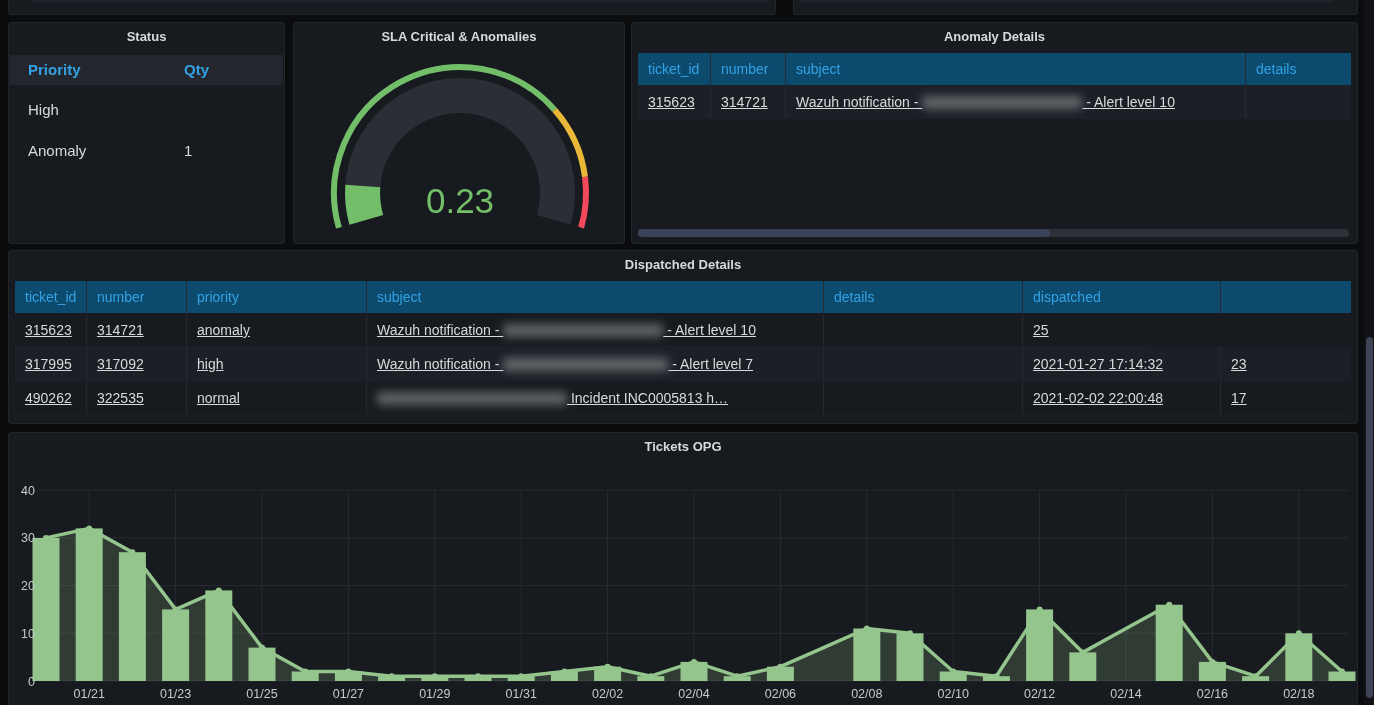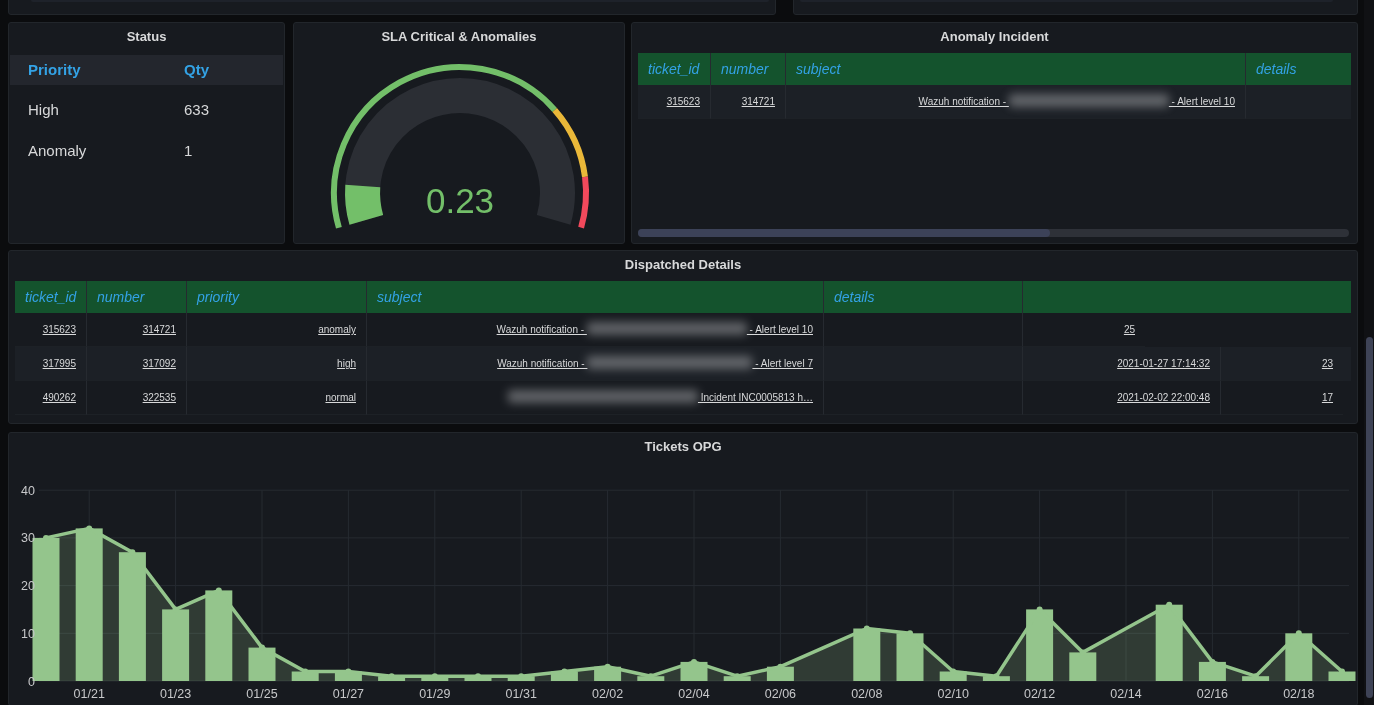"Anomaly Incident" div.panel-title { text: Incident -> Details }
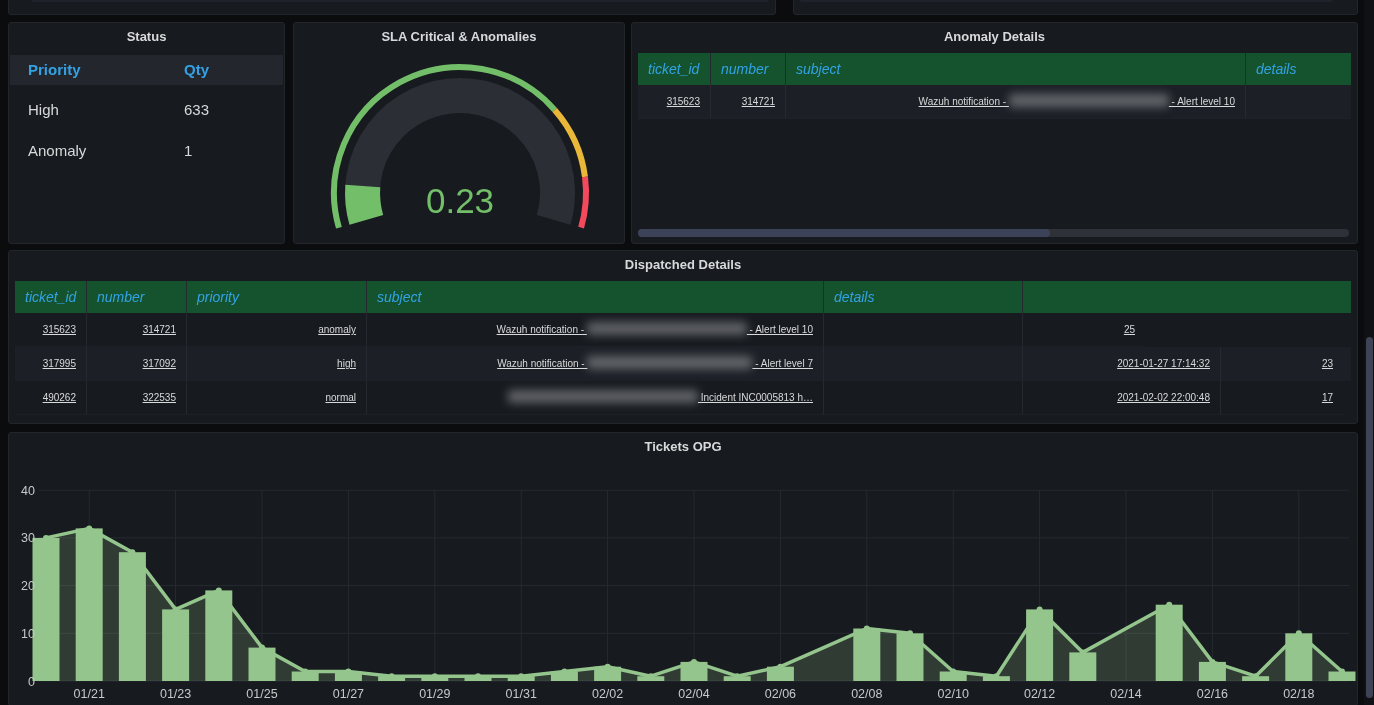"ticket_id" .thr { background: #14532d -> #0c4a6e; font-style: italic -> none }
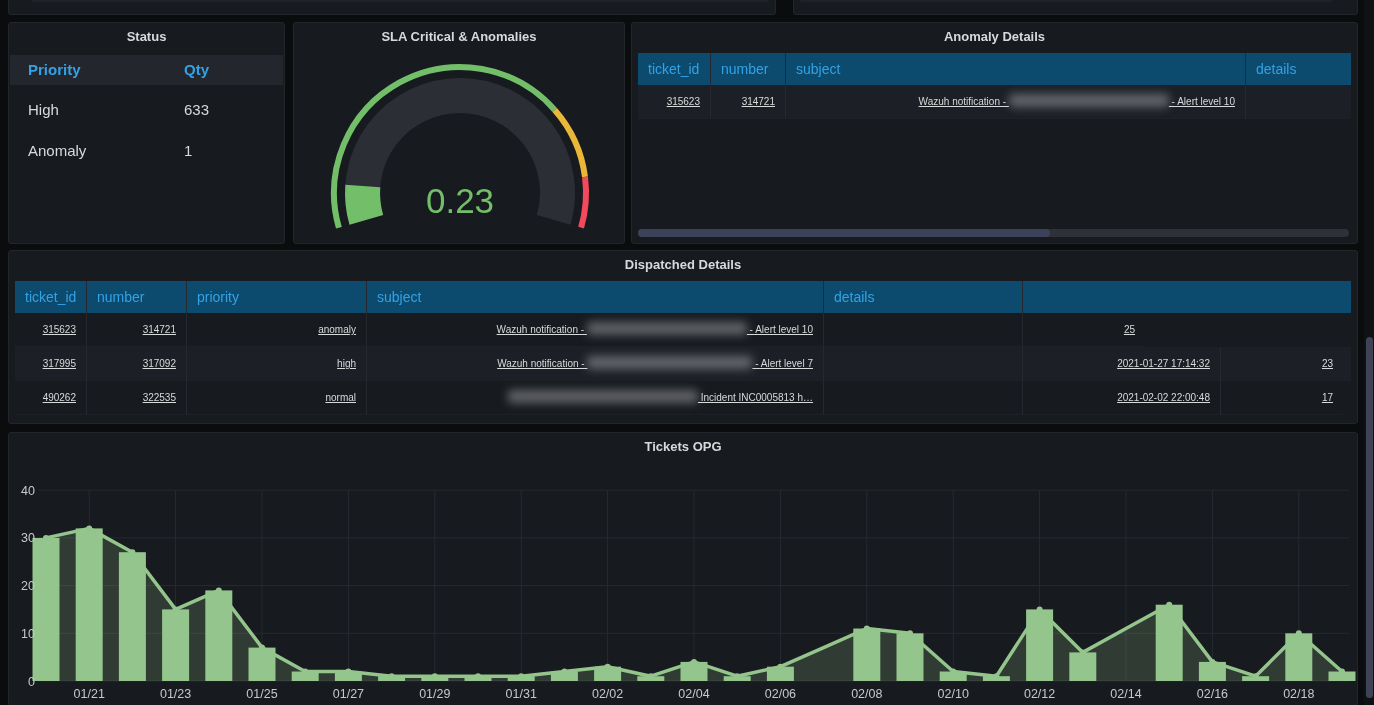"633" div.sc2 { html: <div>633</div> -> none }
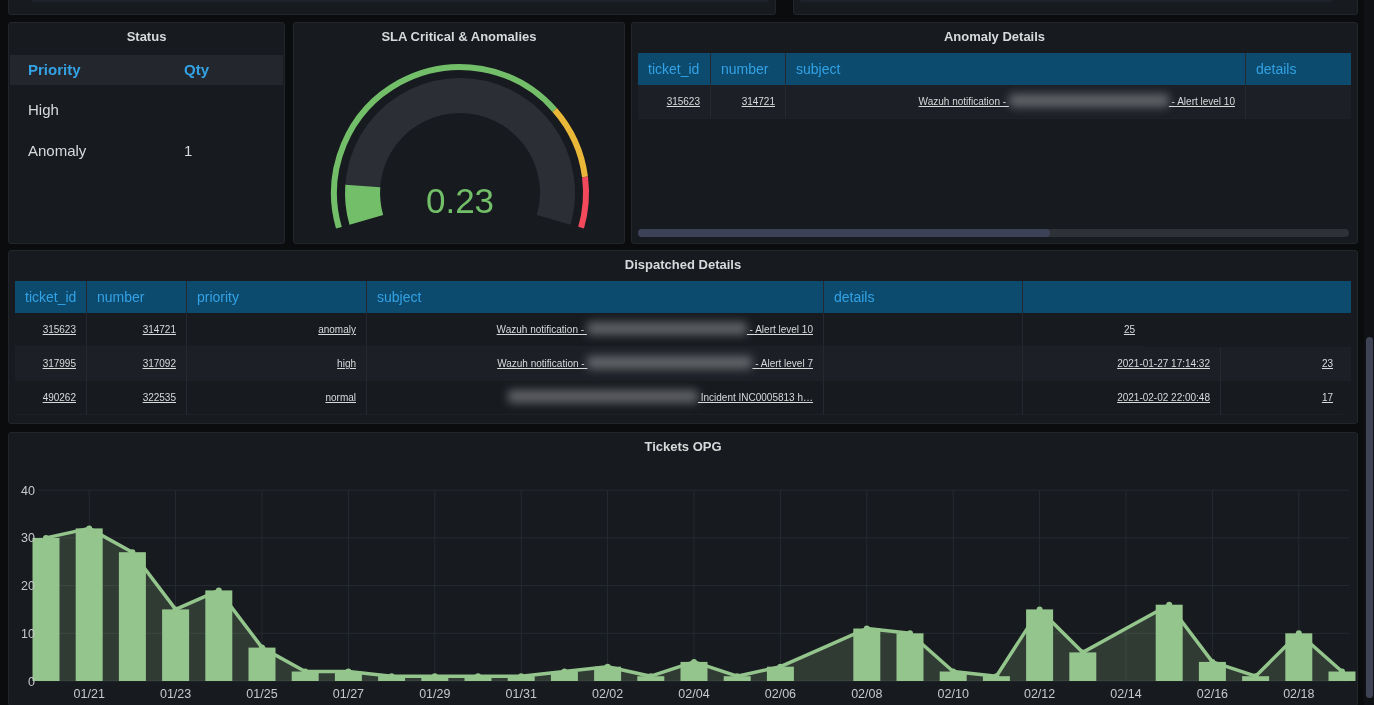"315623" .td { font-size: 10px -> 14px; text-align: right -> none }
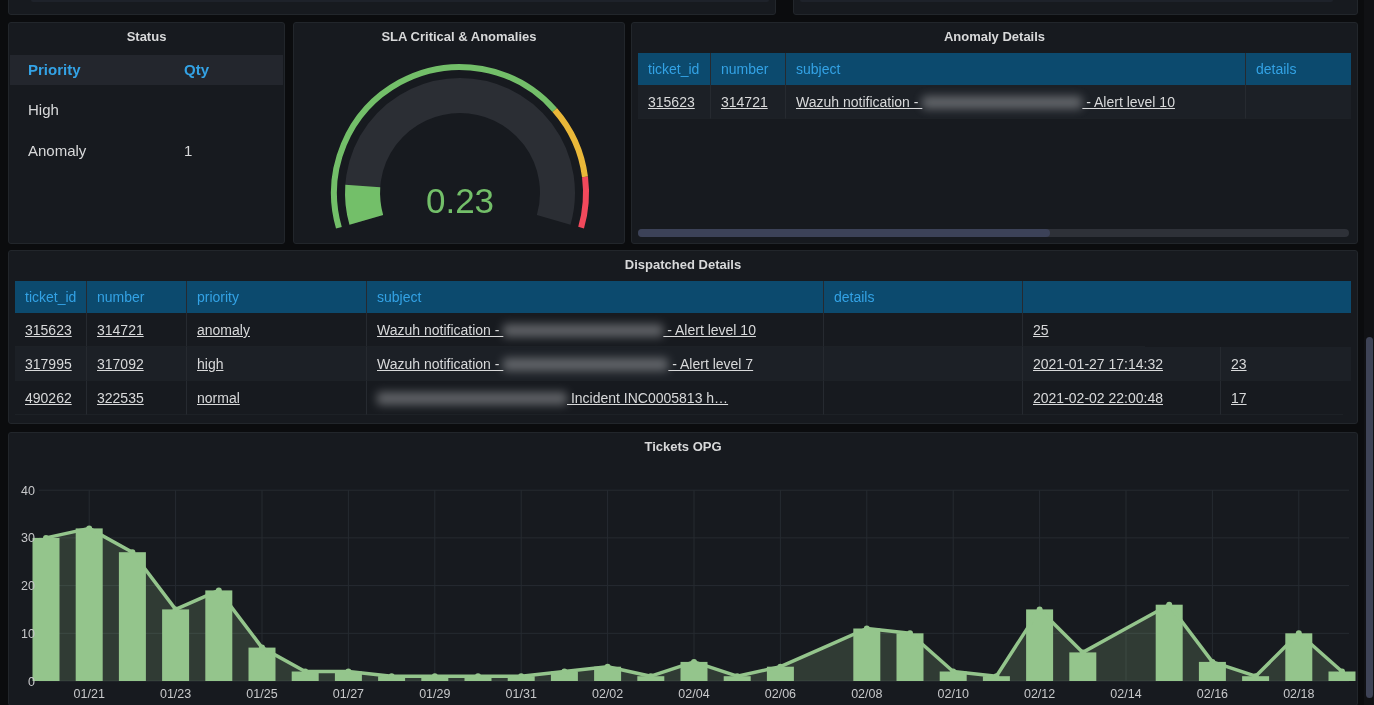"dispatched" div.th { html: none -> <div>dispatched</div> }
